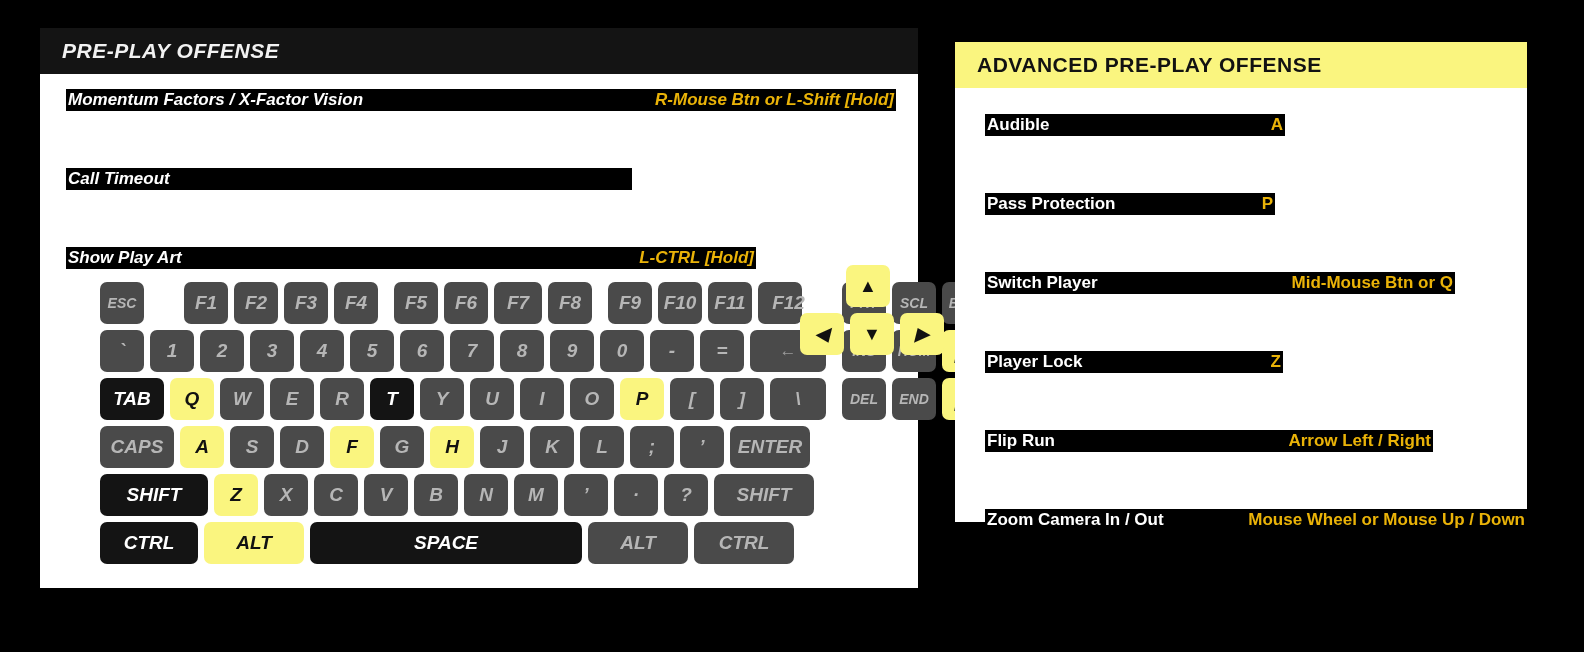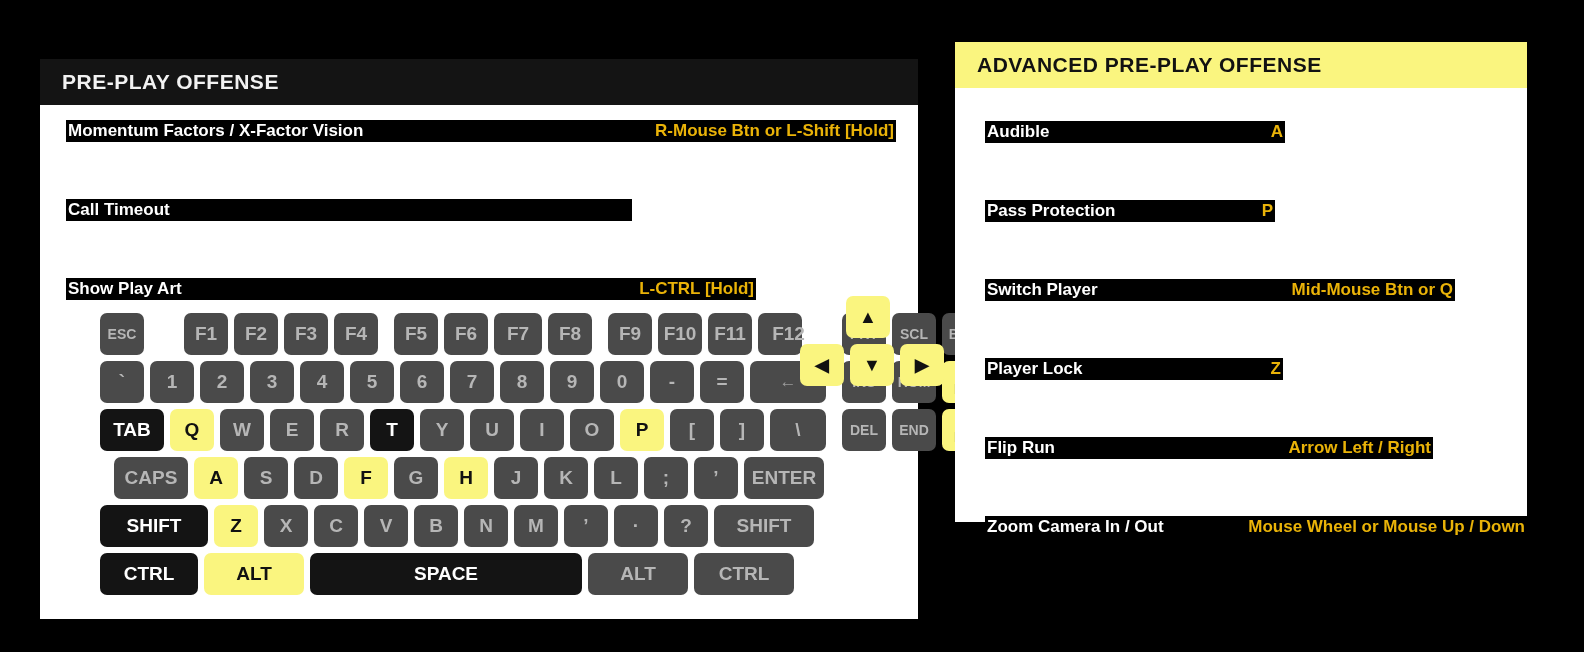"PRE-PLAY OFFENSE" .panel-left { font-style: none -> italic; top: 59px -> 28px }
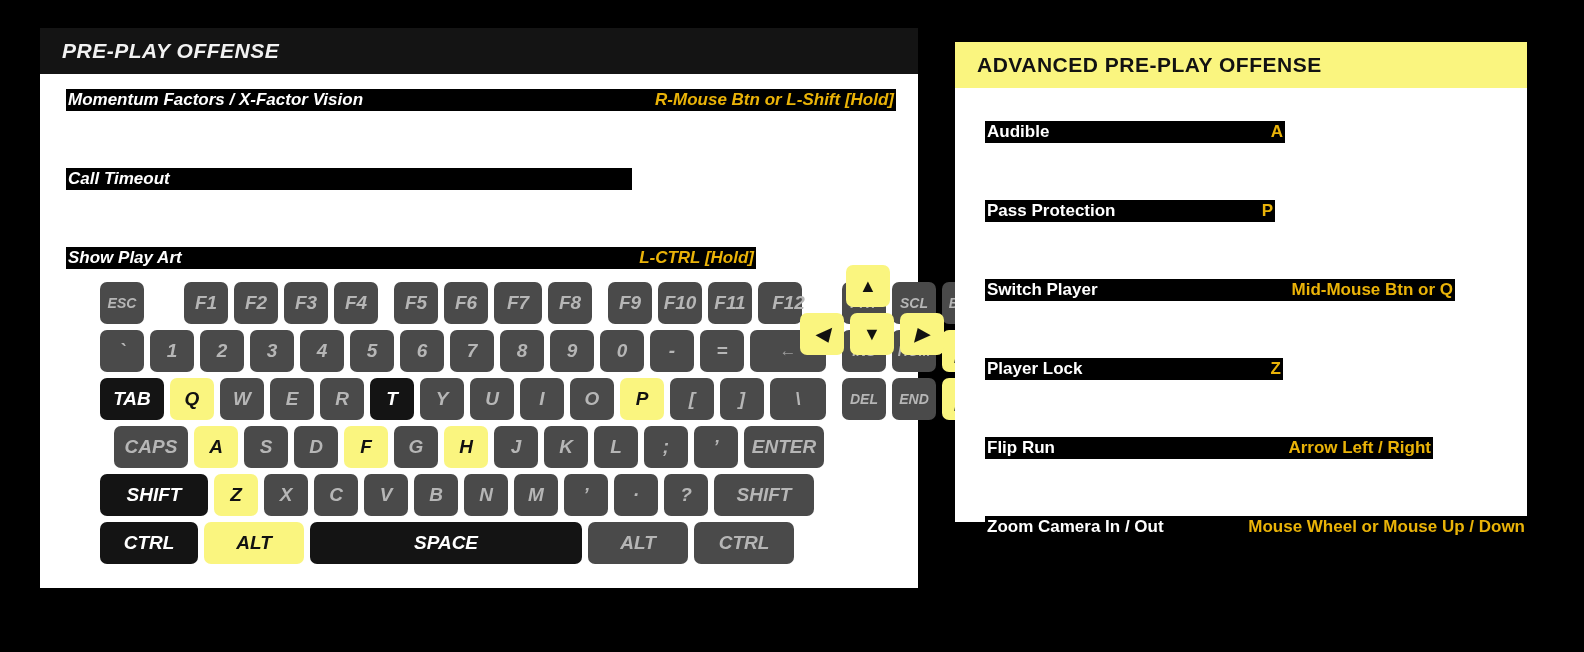"Audible" .panel-right .rows { padding-top: 24px -> 17px }
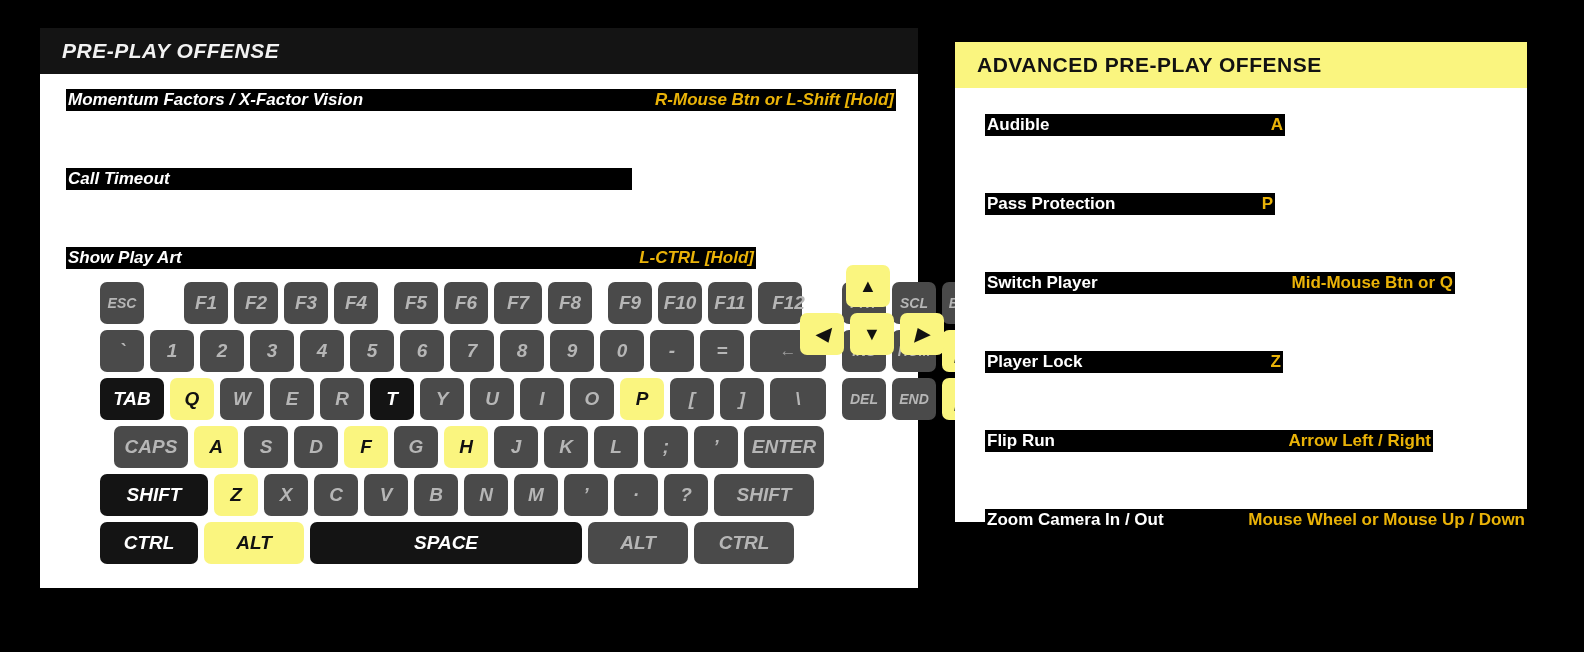"CAPS" div.key { margin-left: 14px -> none }
